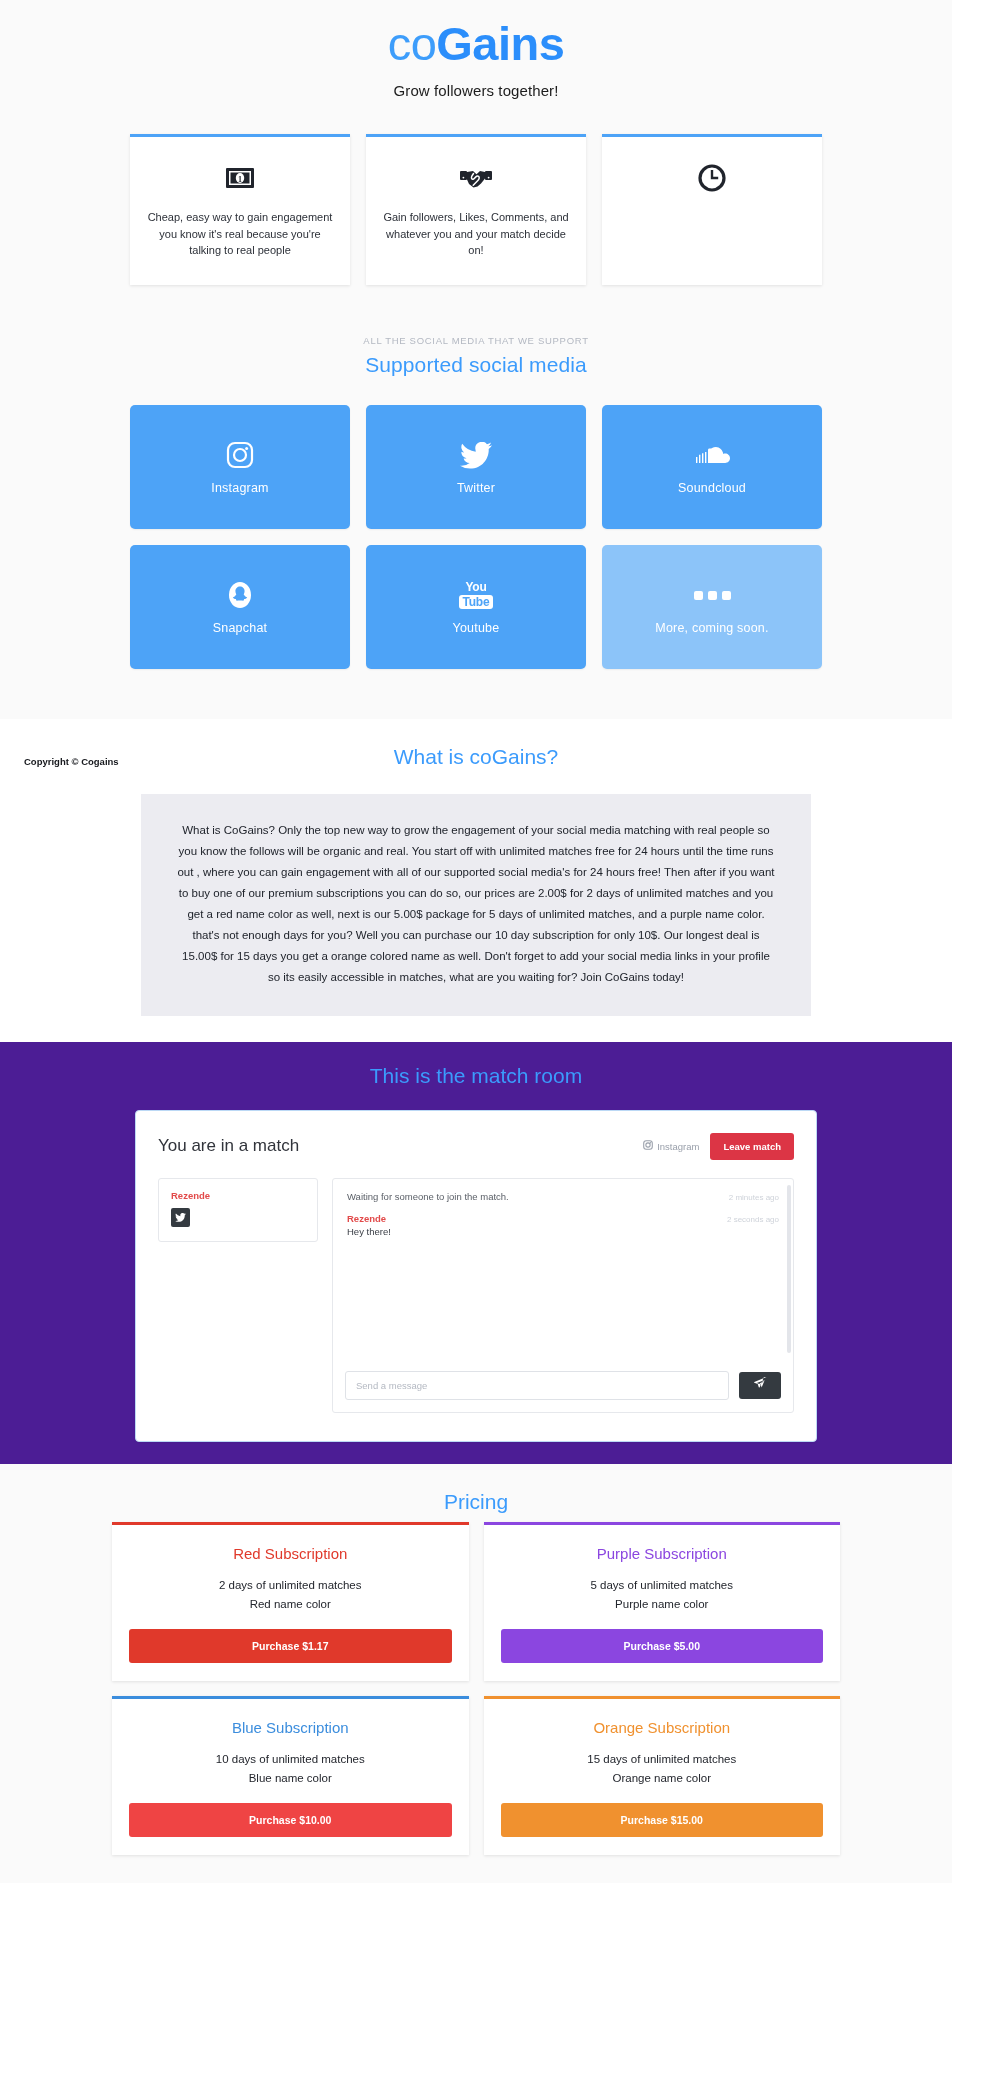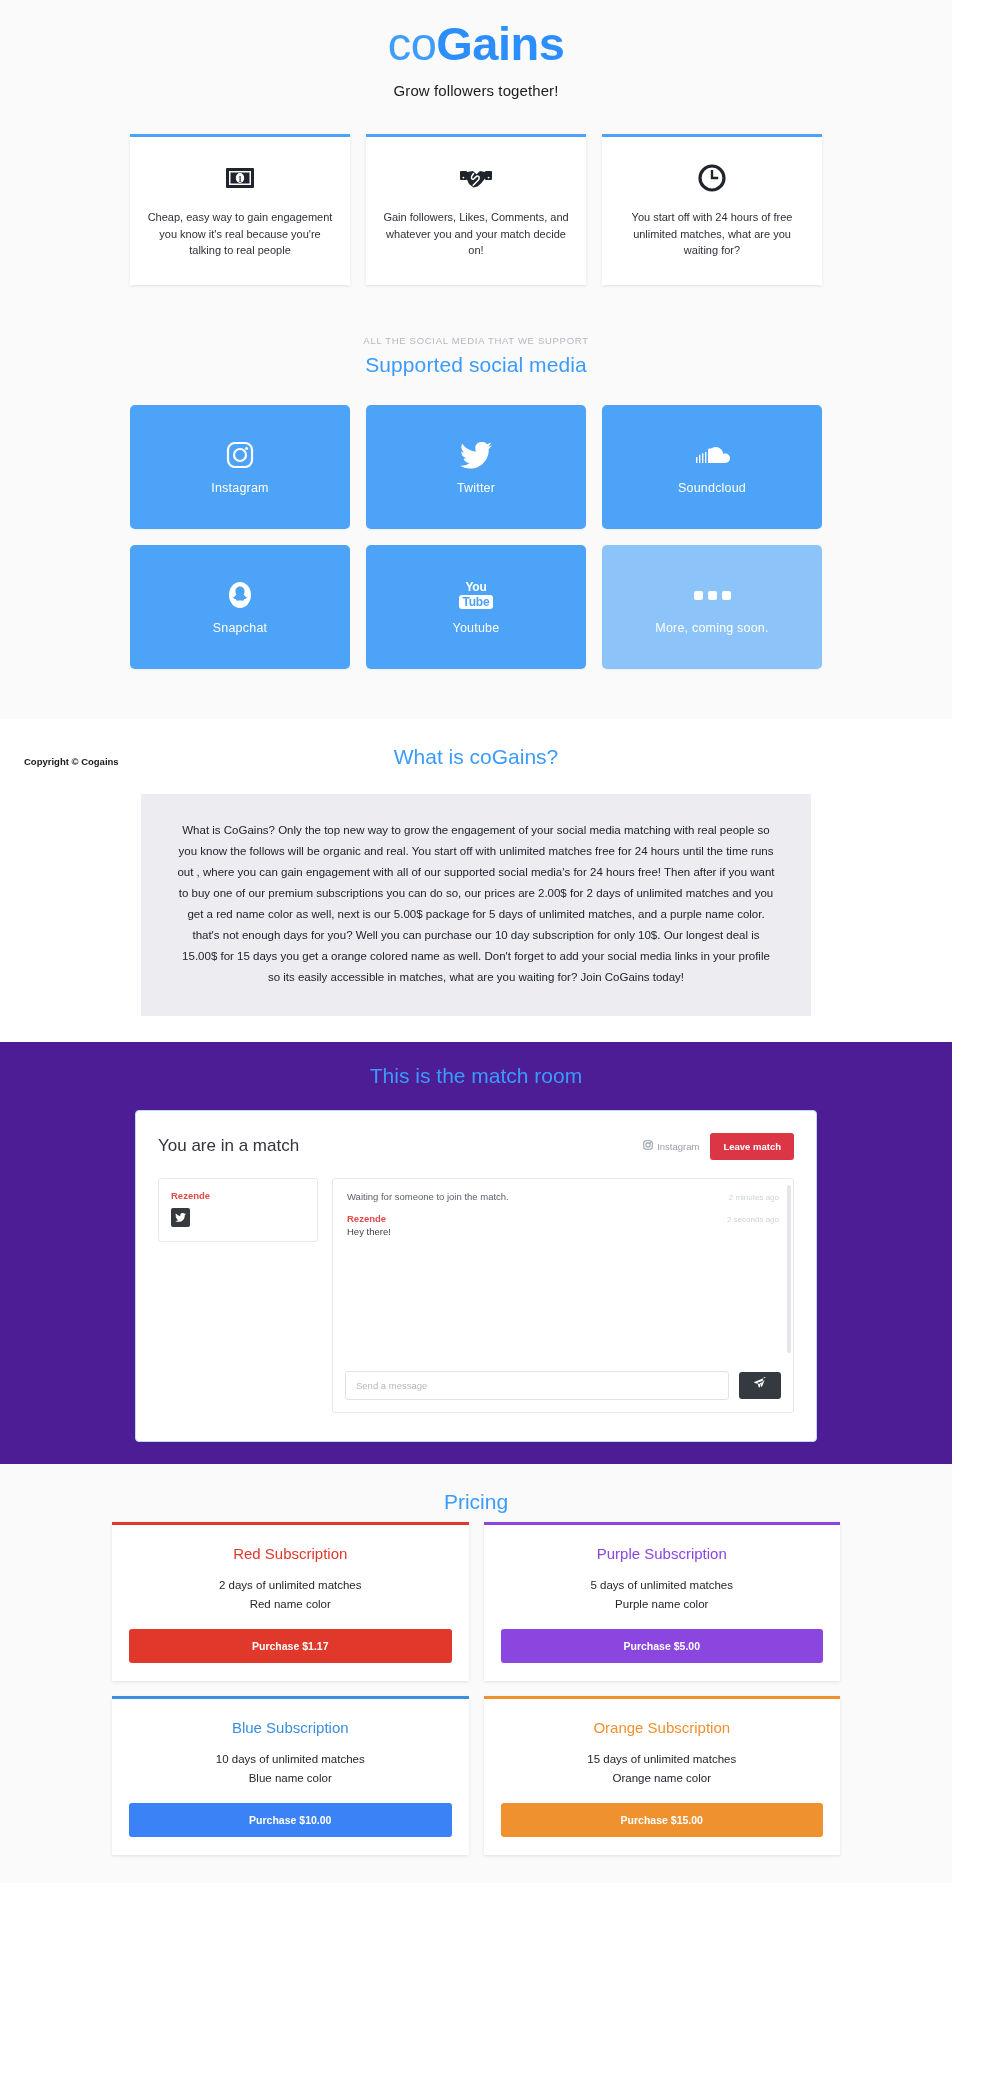"You start off with 24" p { html: <p>You start off with 24 hours of free unlimited matches, what are you waiting for?</p> -> none }
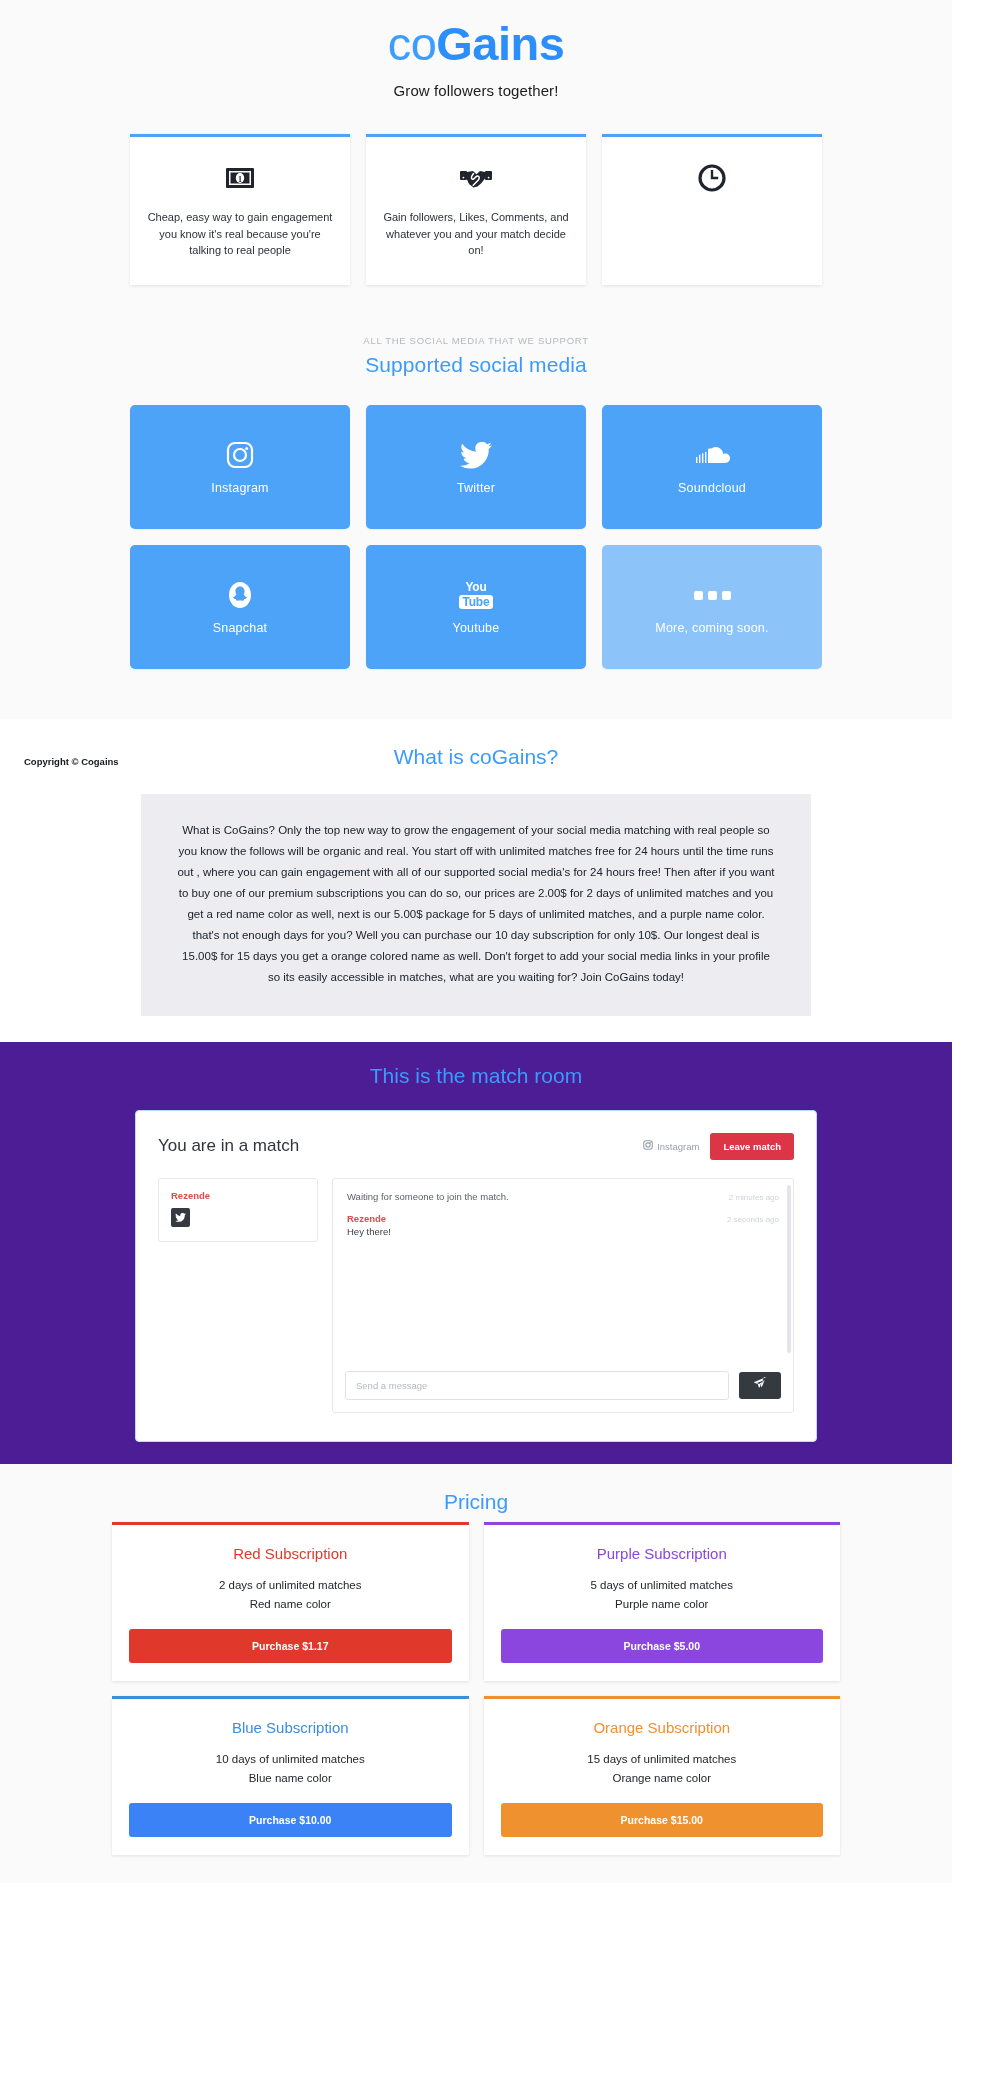"Purchase $10.00" button.buy { background: #3b82f6 -> #ef4444 }
